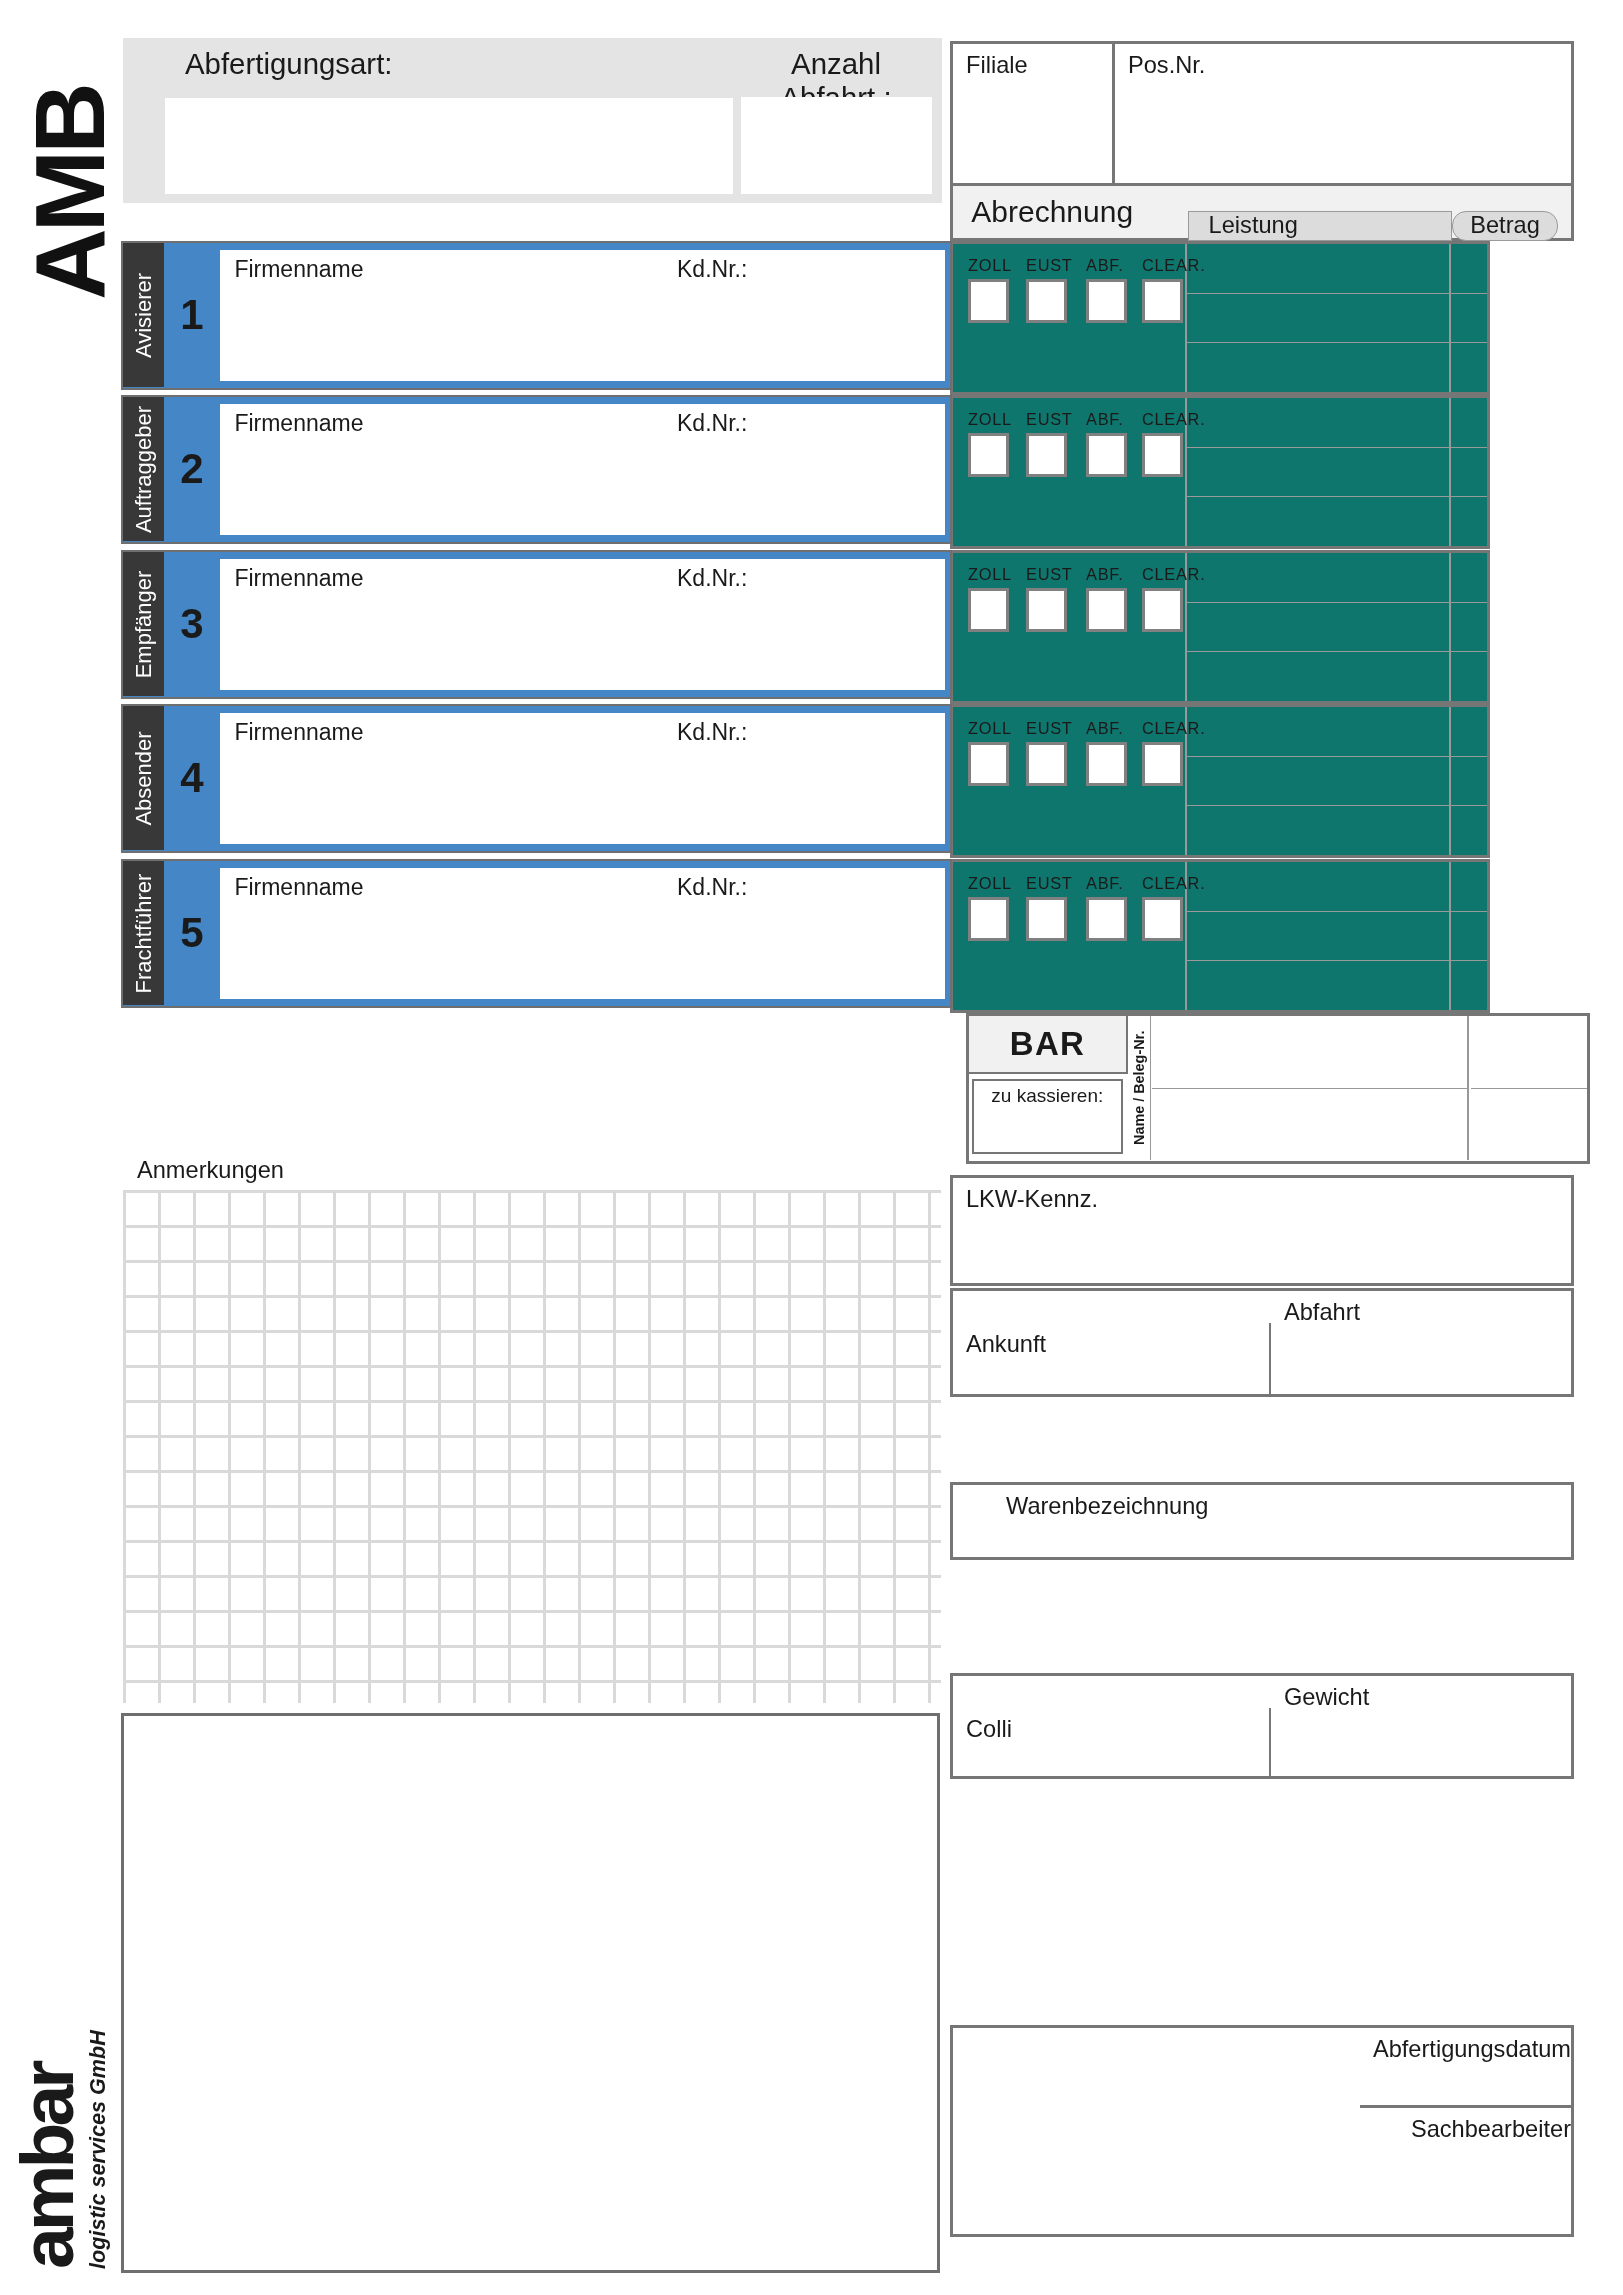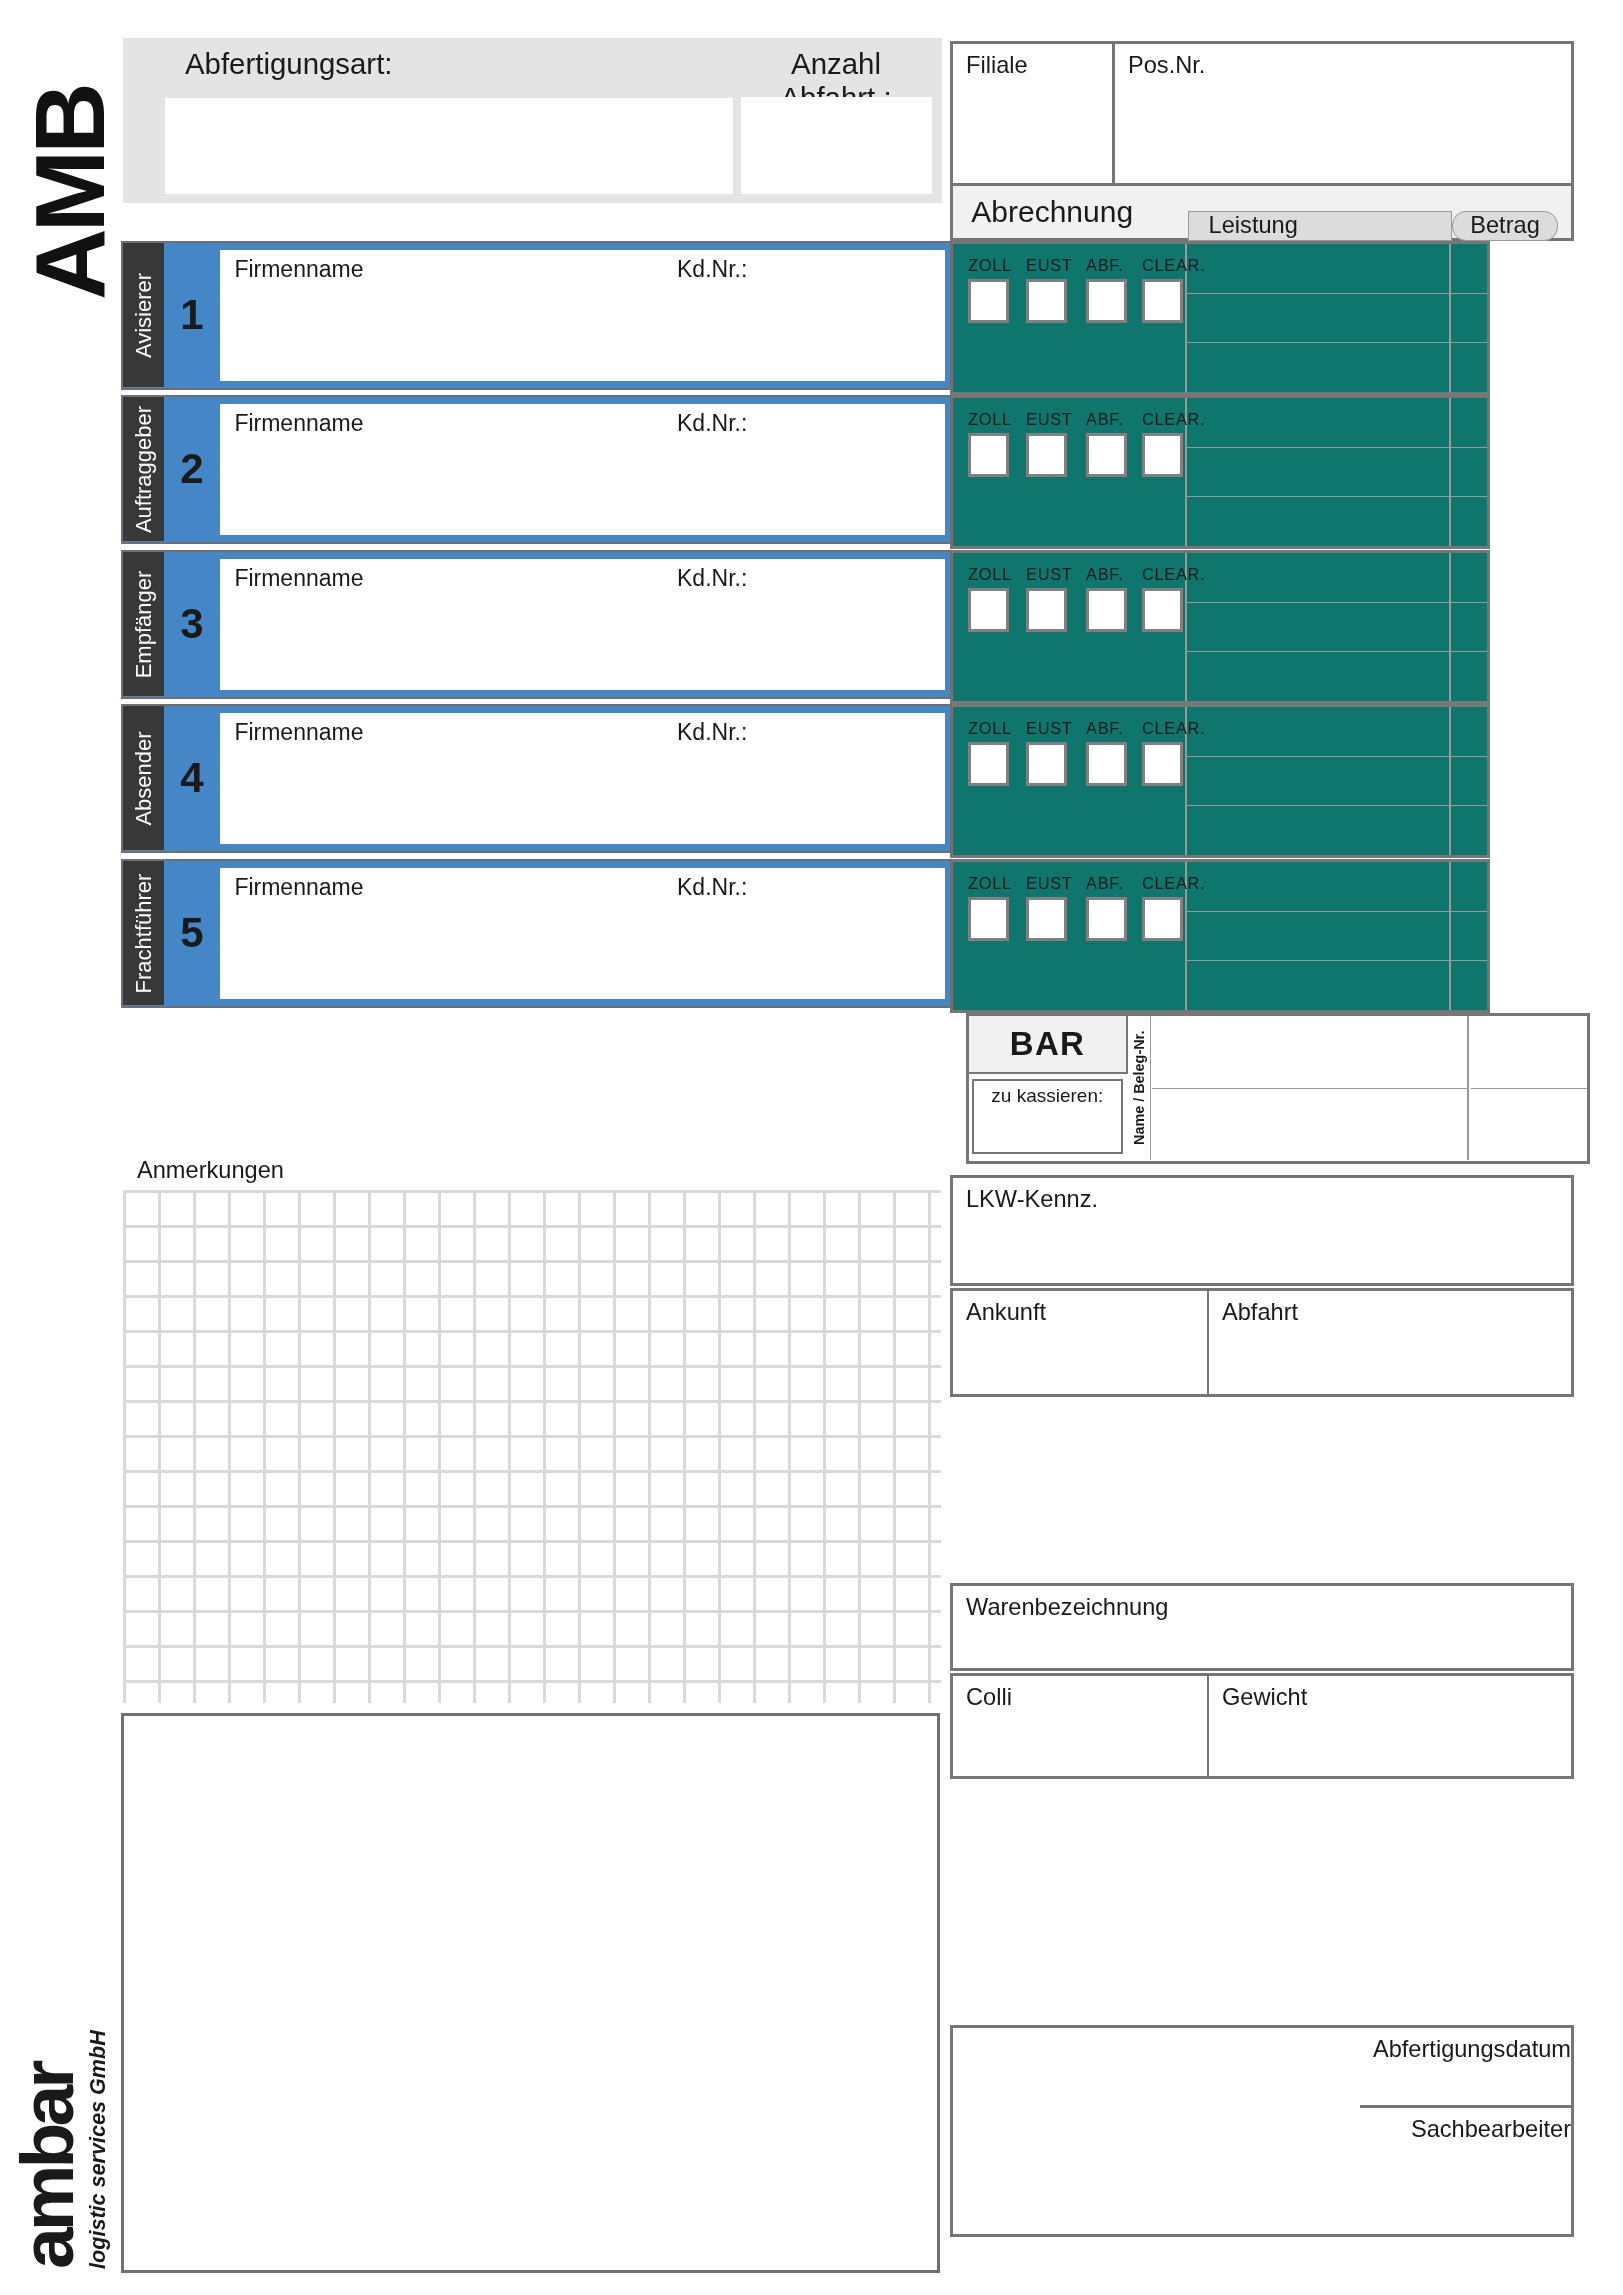"Ankunft" .half-cell { margin-top: none -> 32px; width: 256px -> 318px }
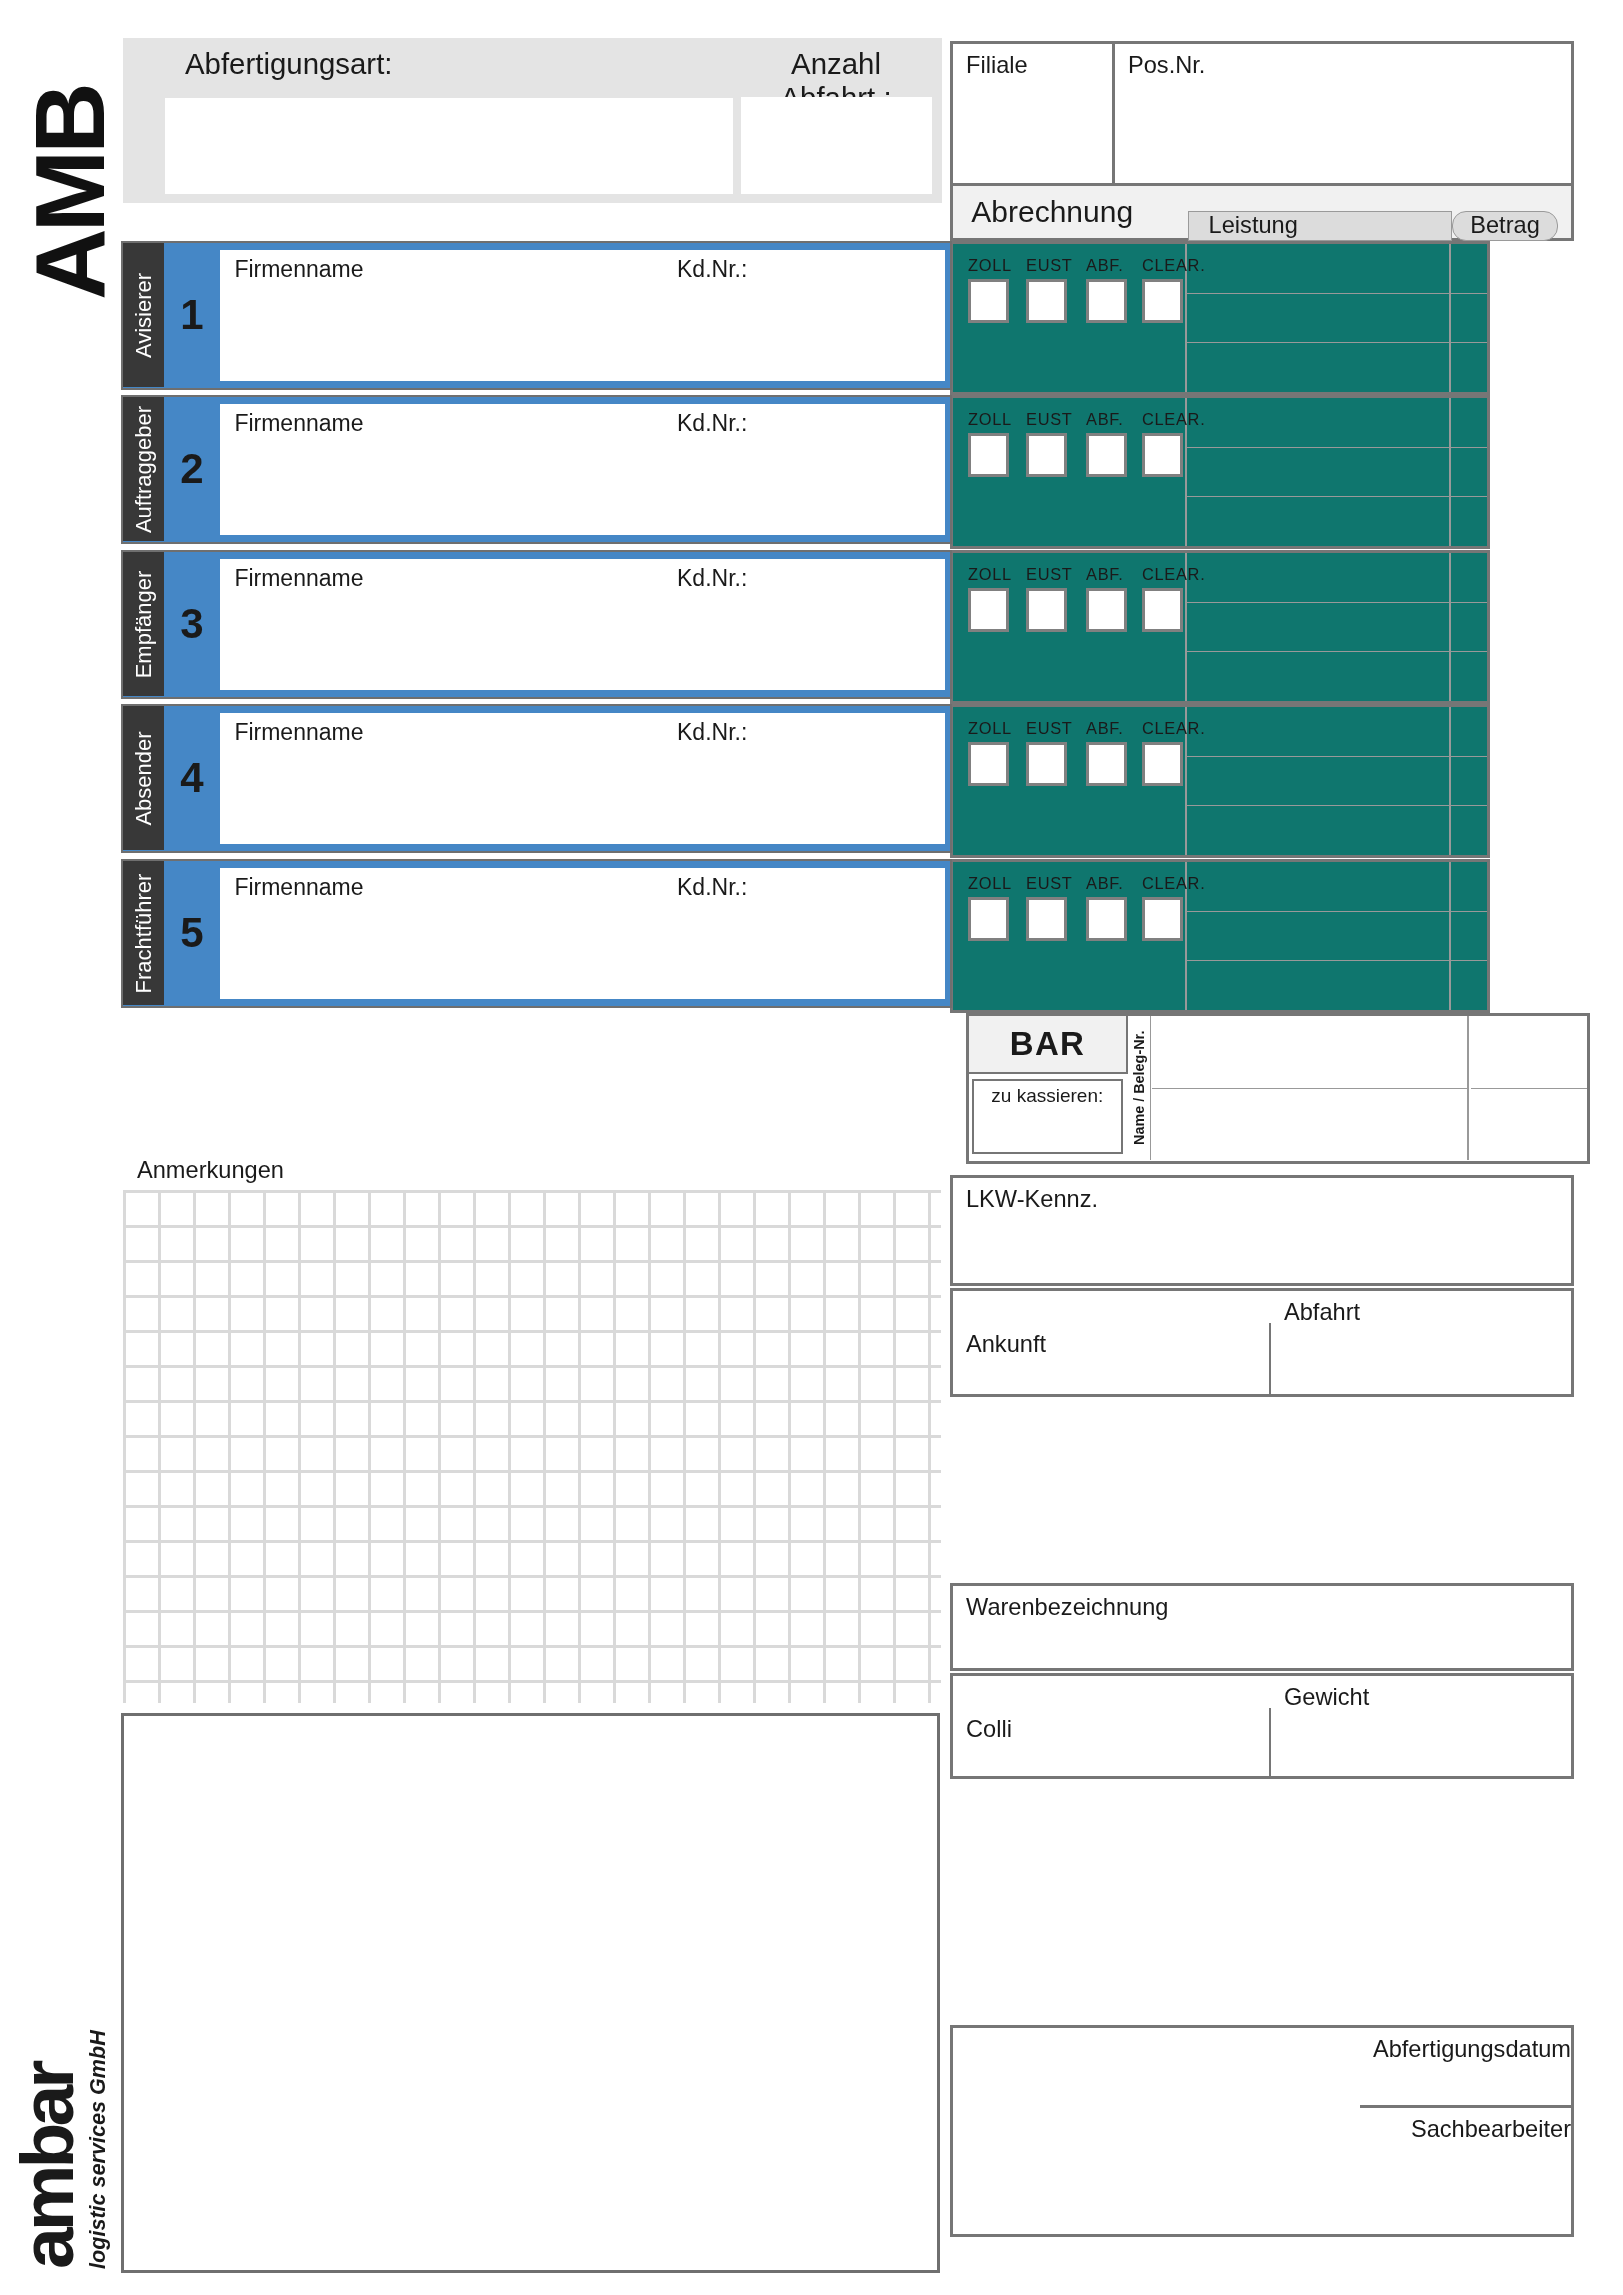"Warenbezeichnung" .waren-box { height: 88px -> 78px; padding-left: none -> 40px; top: 1583px -> 1482px }
